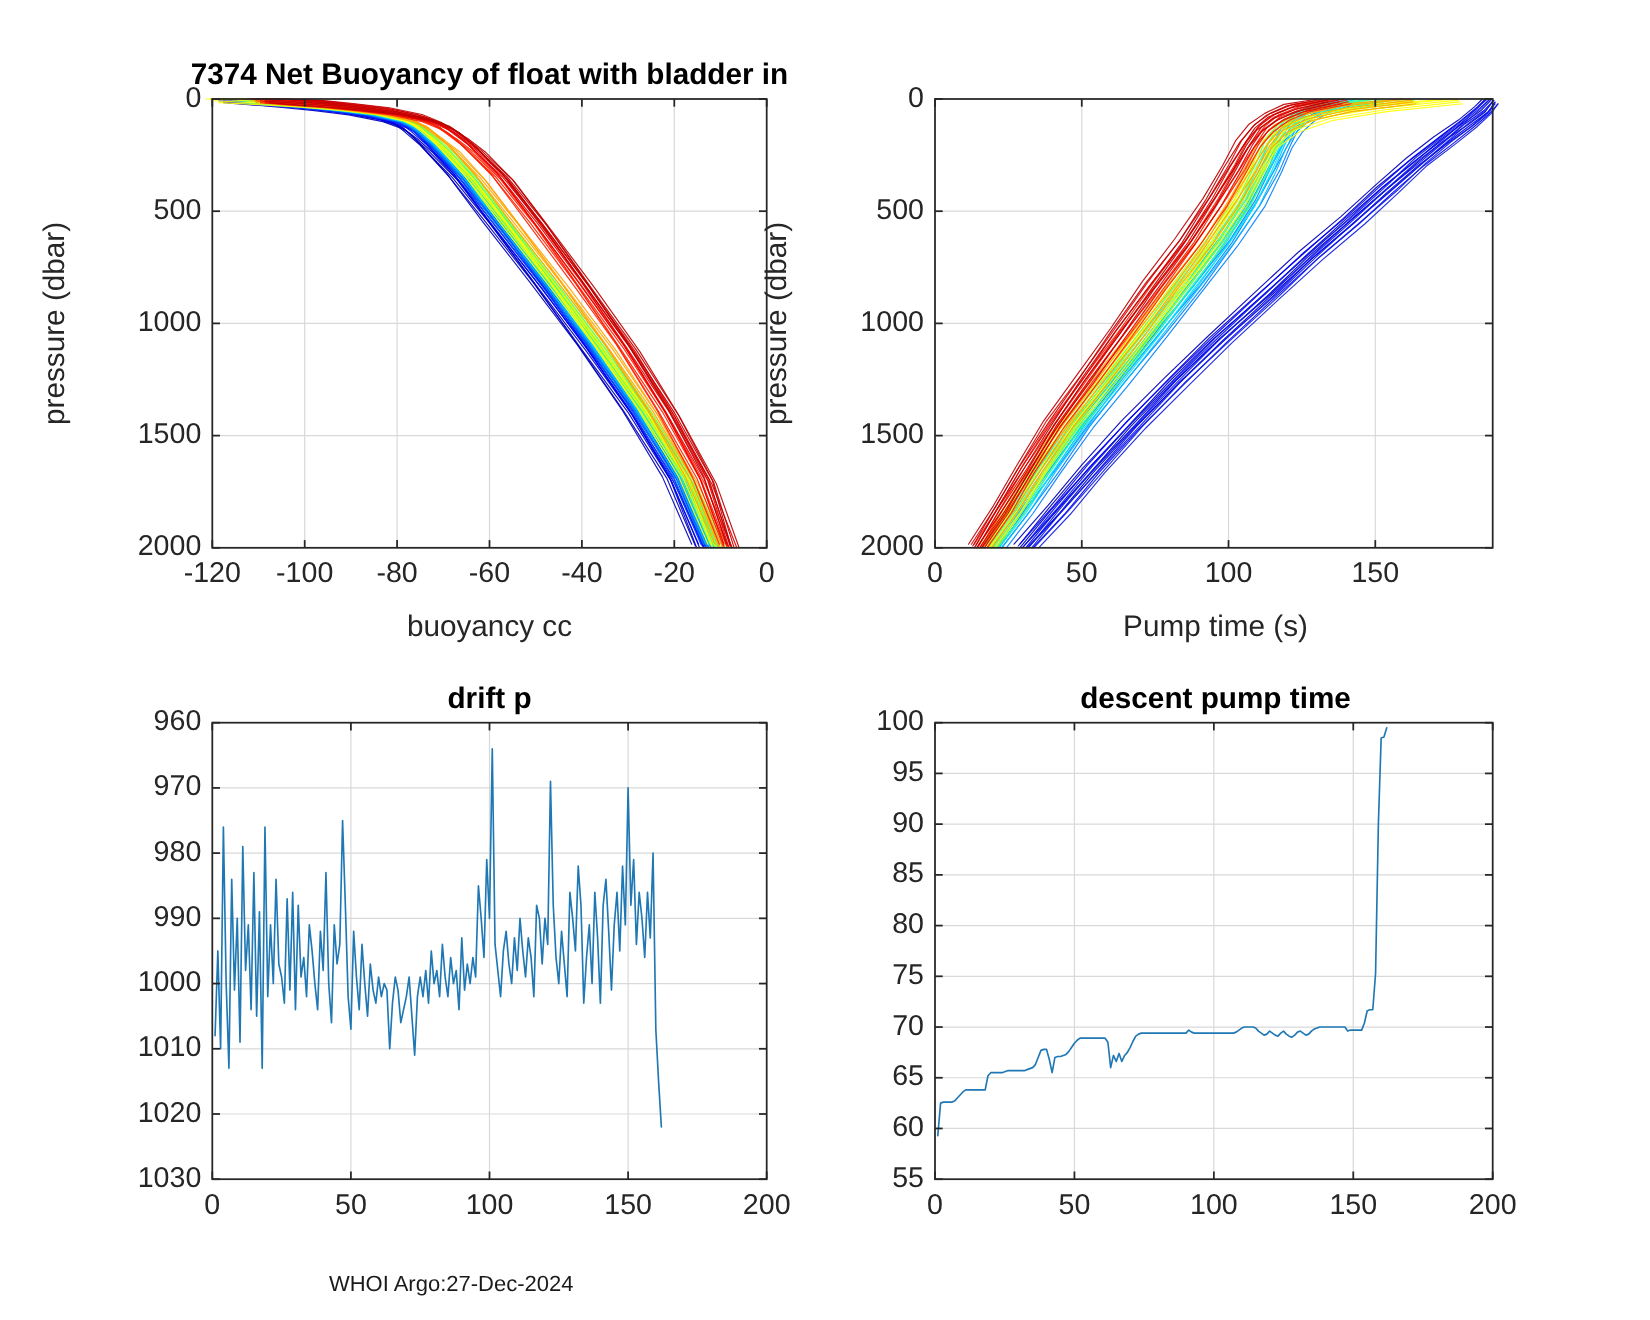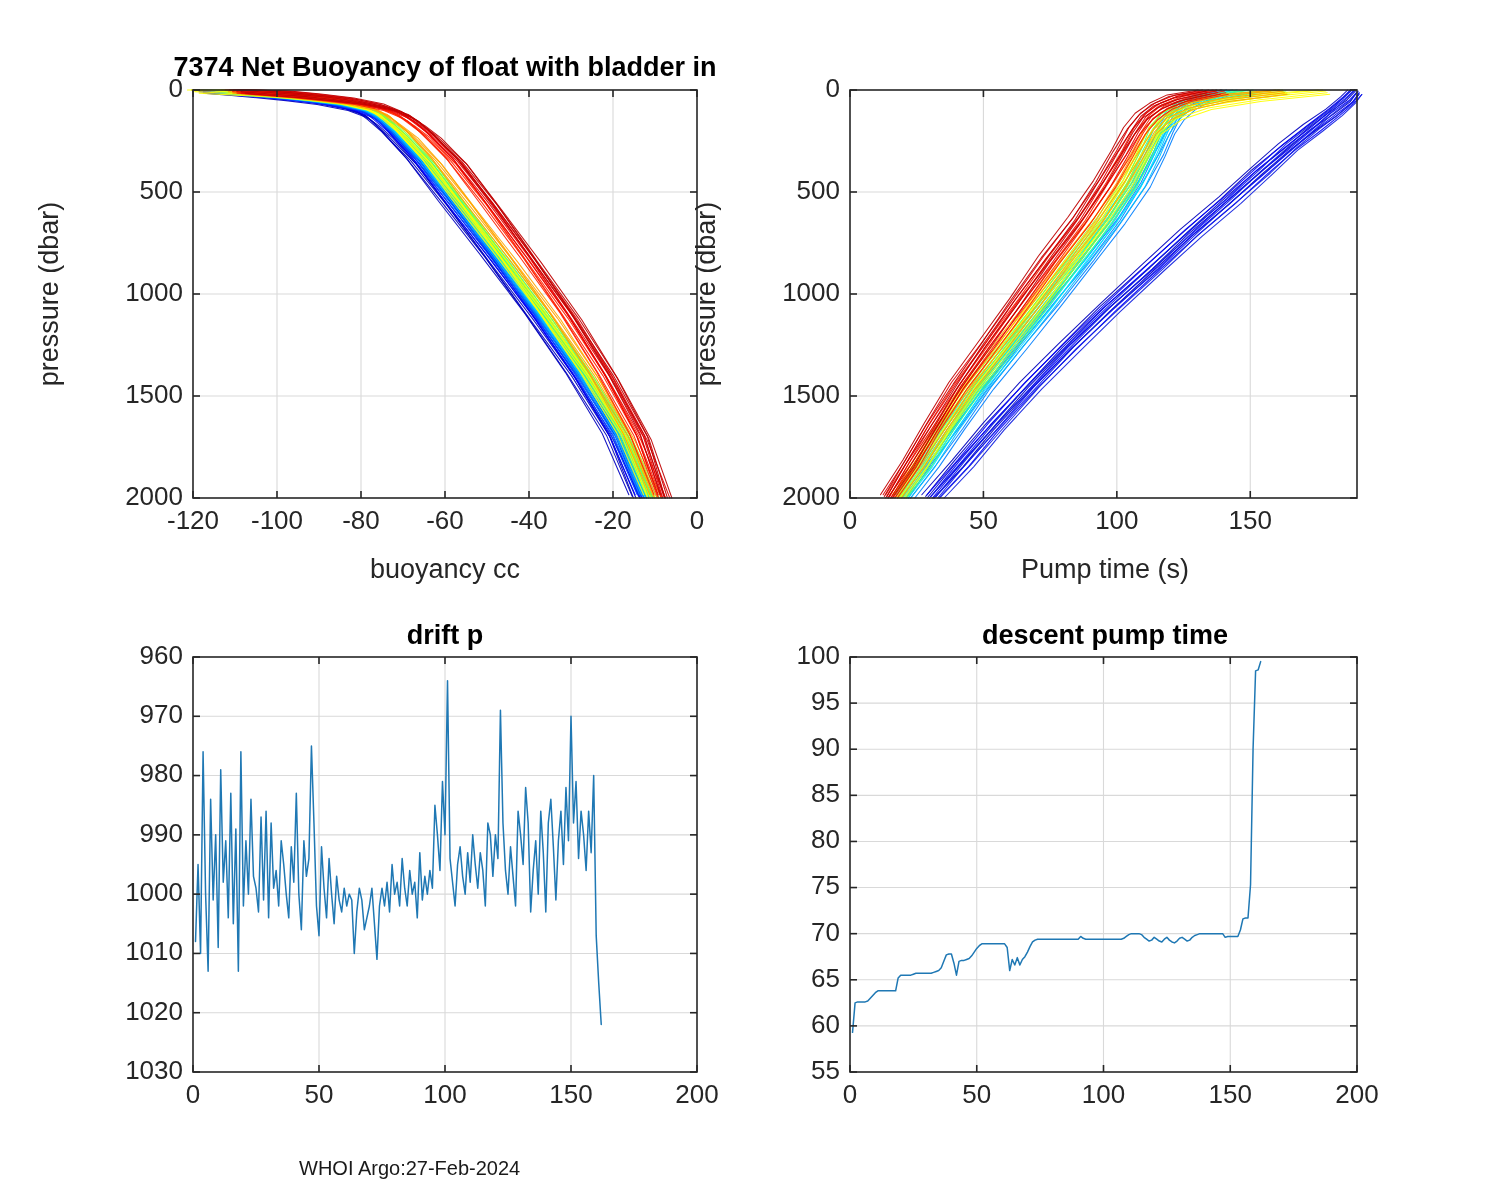"WHOI Argo:27-Feb-2024" div.footer { text: Argo:27-Feb-2024 -> Argo:27-Dec-2024 }
